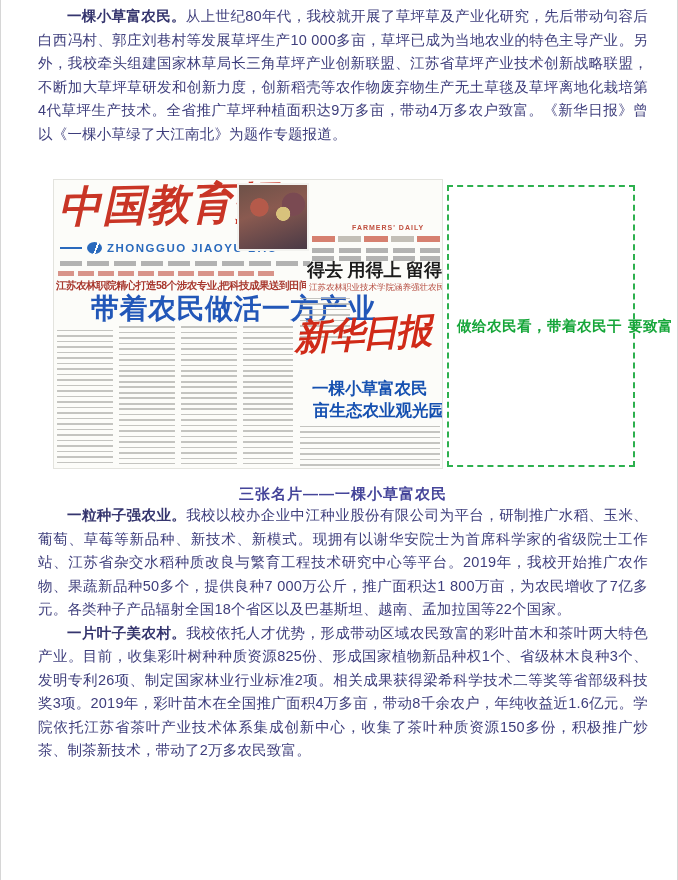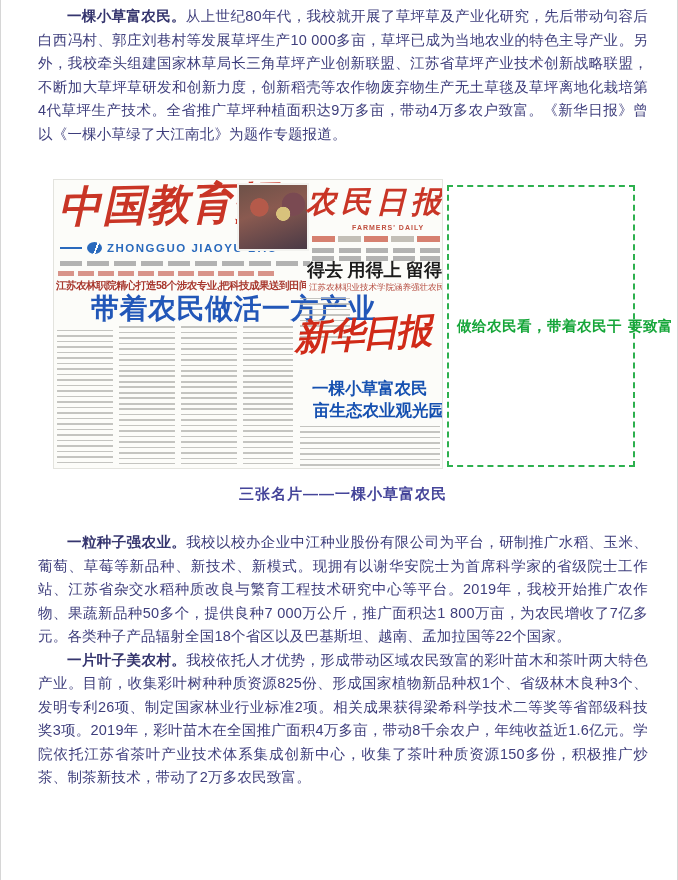"农民日报" div.farmers-mast { html: <div>农民日报</div> -> none }
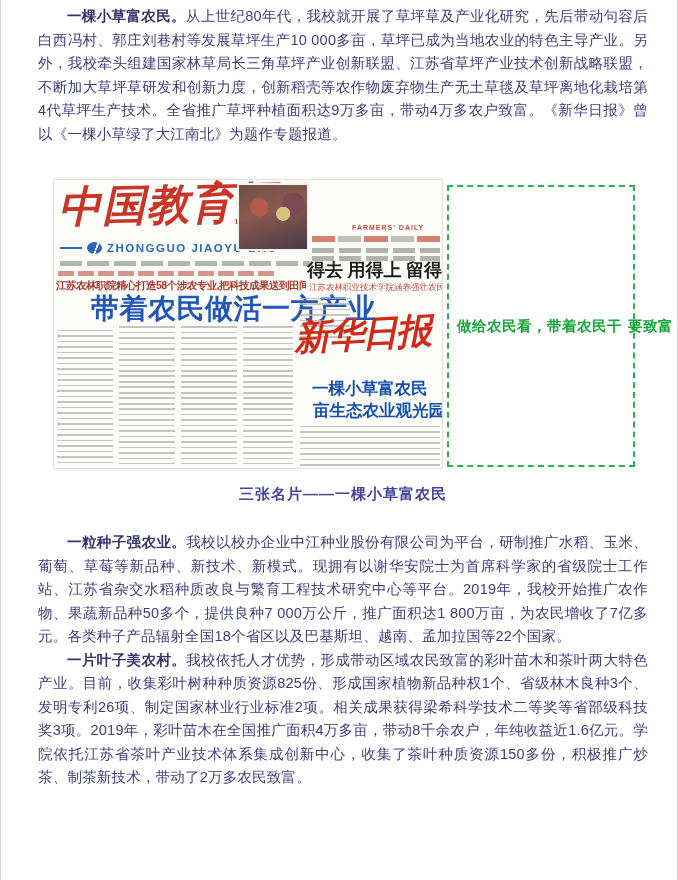"一粒种子强农业。我校以校办企业中江种业股份有限公司为平台，研制推广水稻、玉米、葡" .para-2 { margin-top: 27px -> none }
